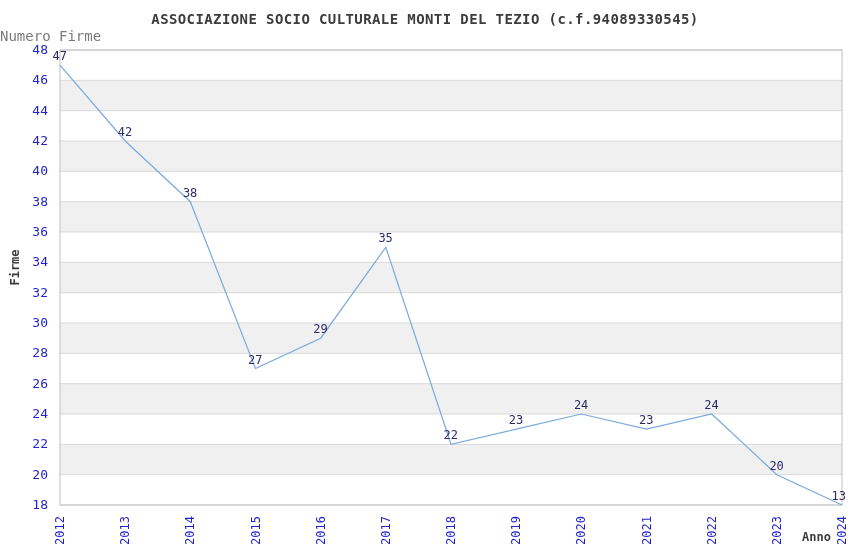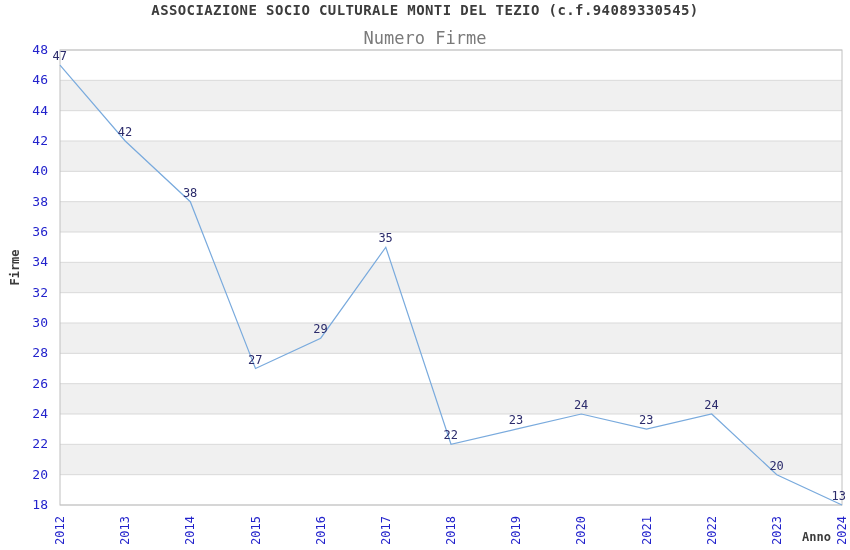"ASSOCIAZIONE SOCIO CULTURALE MONTI DEL" .chart-title { top: 2px -> 11px }
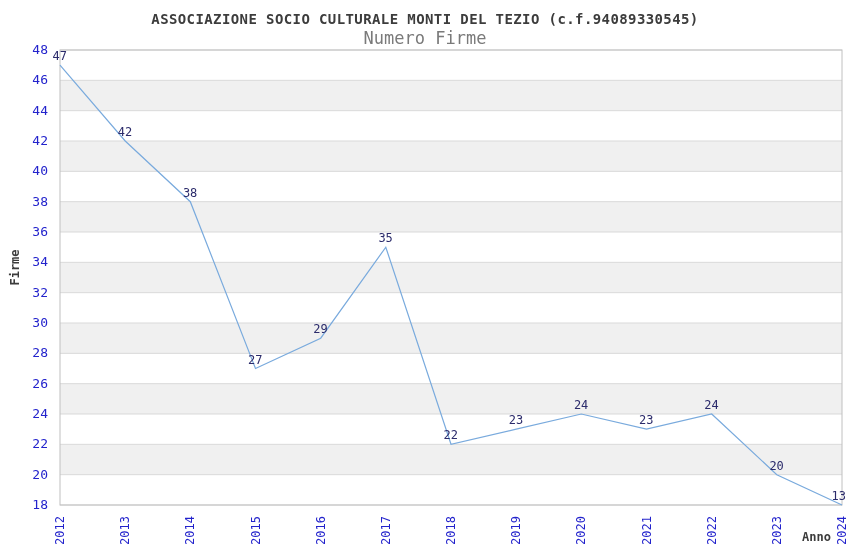"Numero Firme" .chart-subtitle { font-size: 17px -> 14px; text-align: center -> none }
